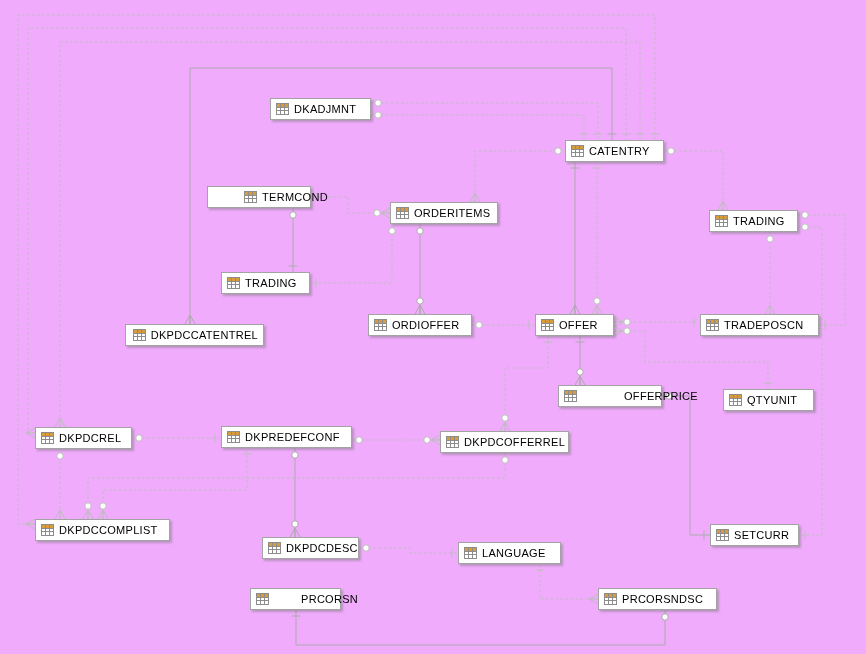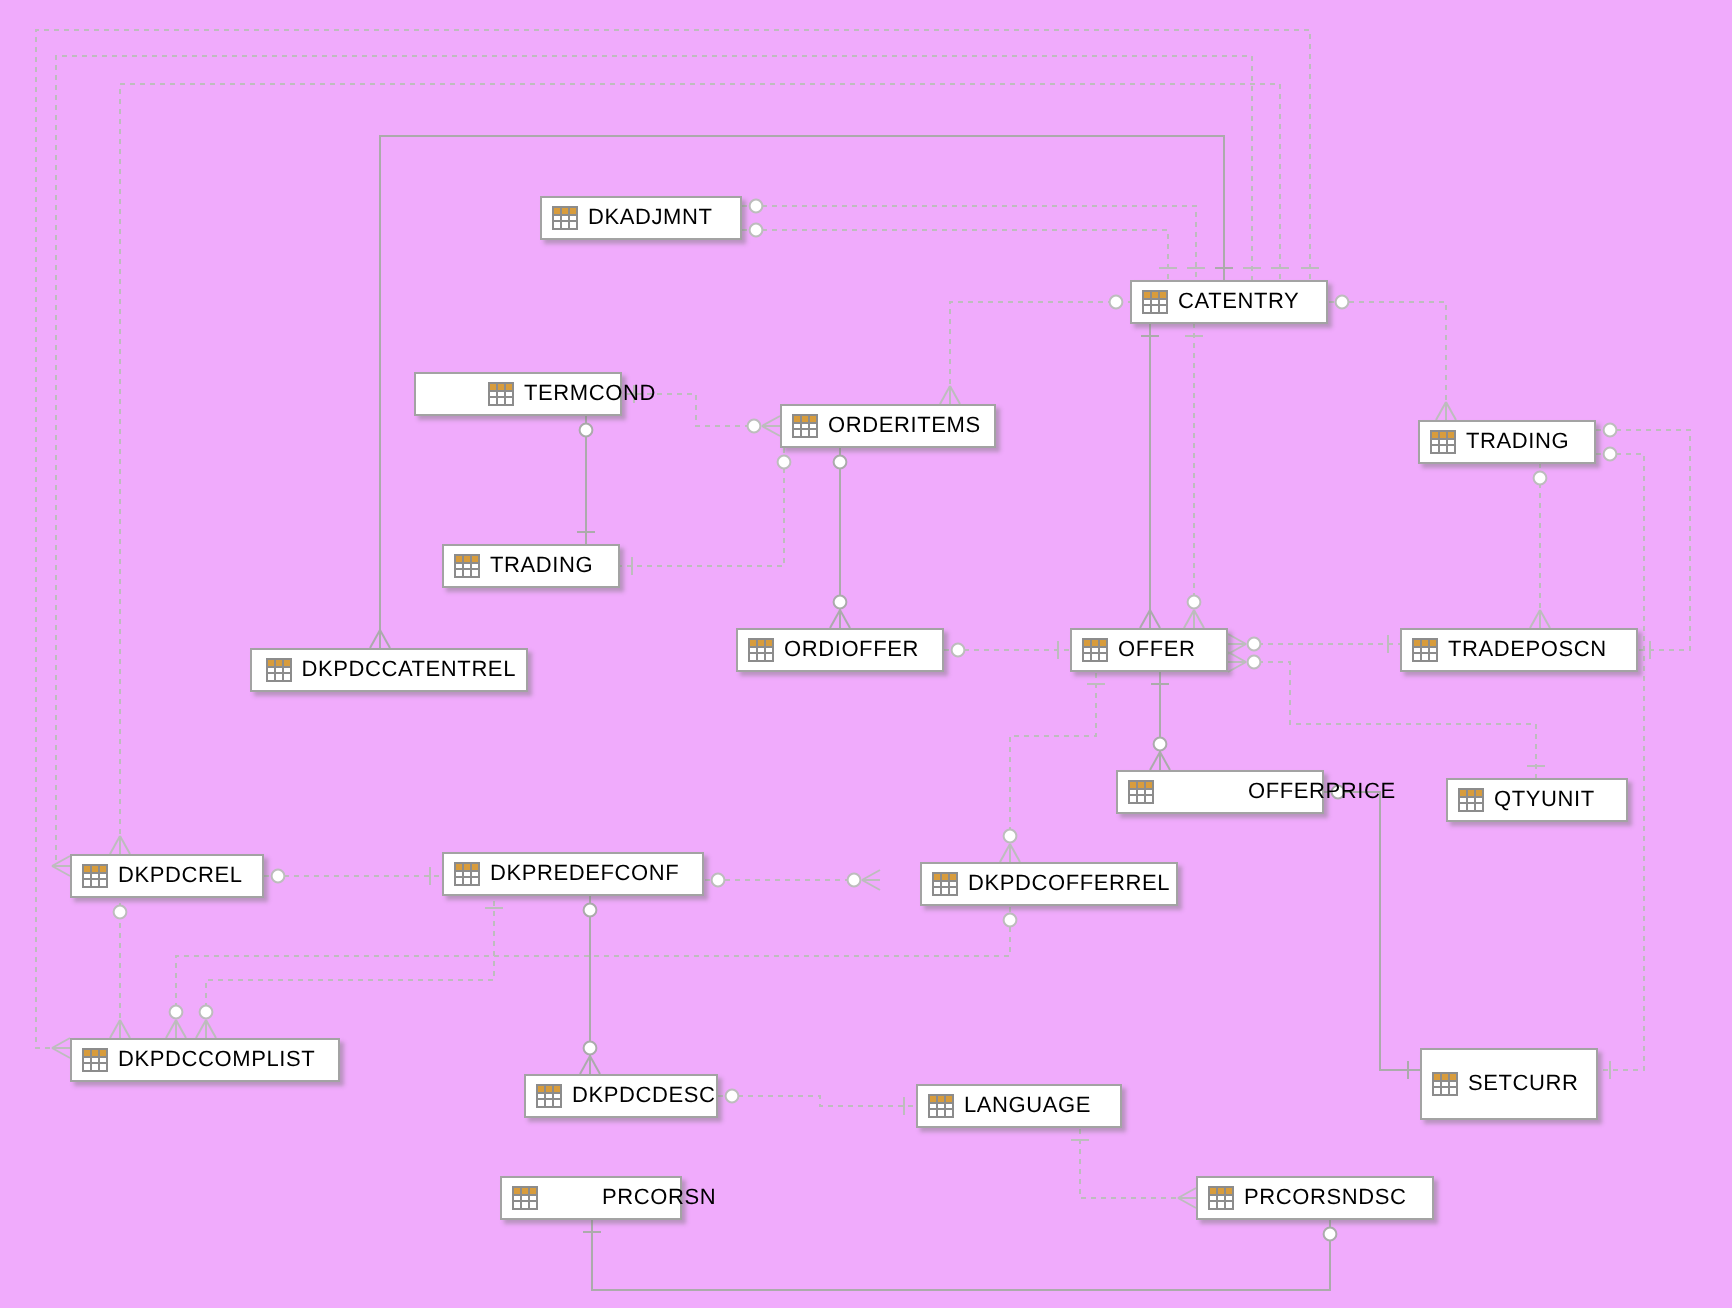"DKPDCOFFERREL" div.entity { margin-left: 20px -> none }
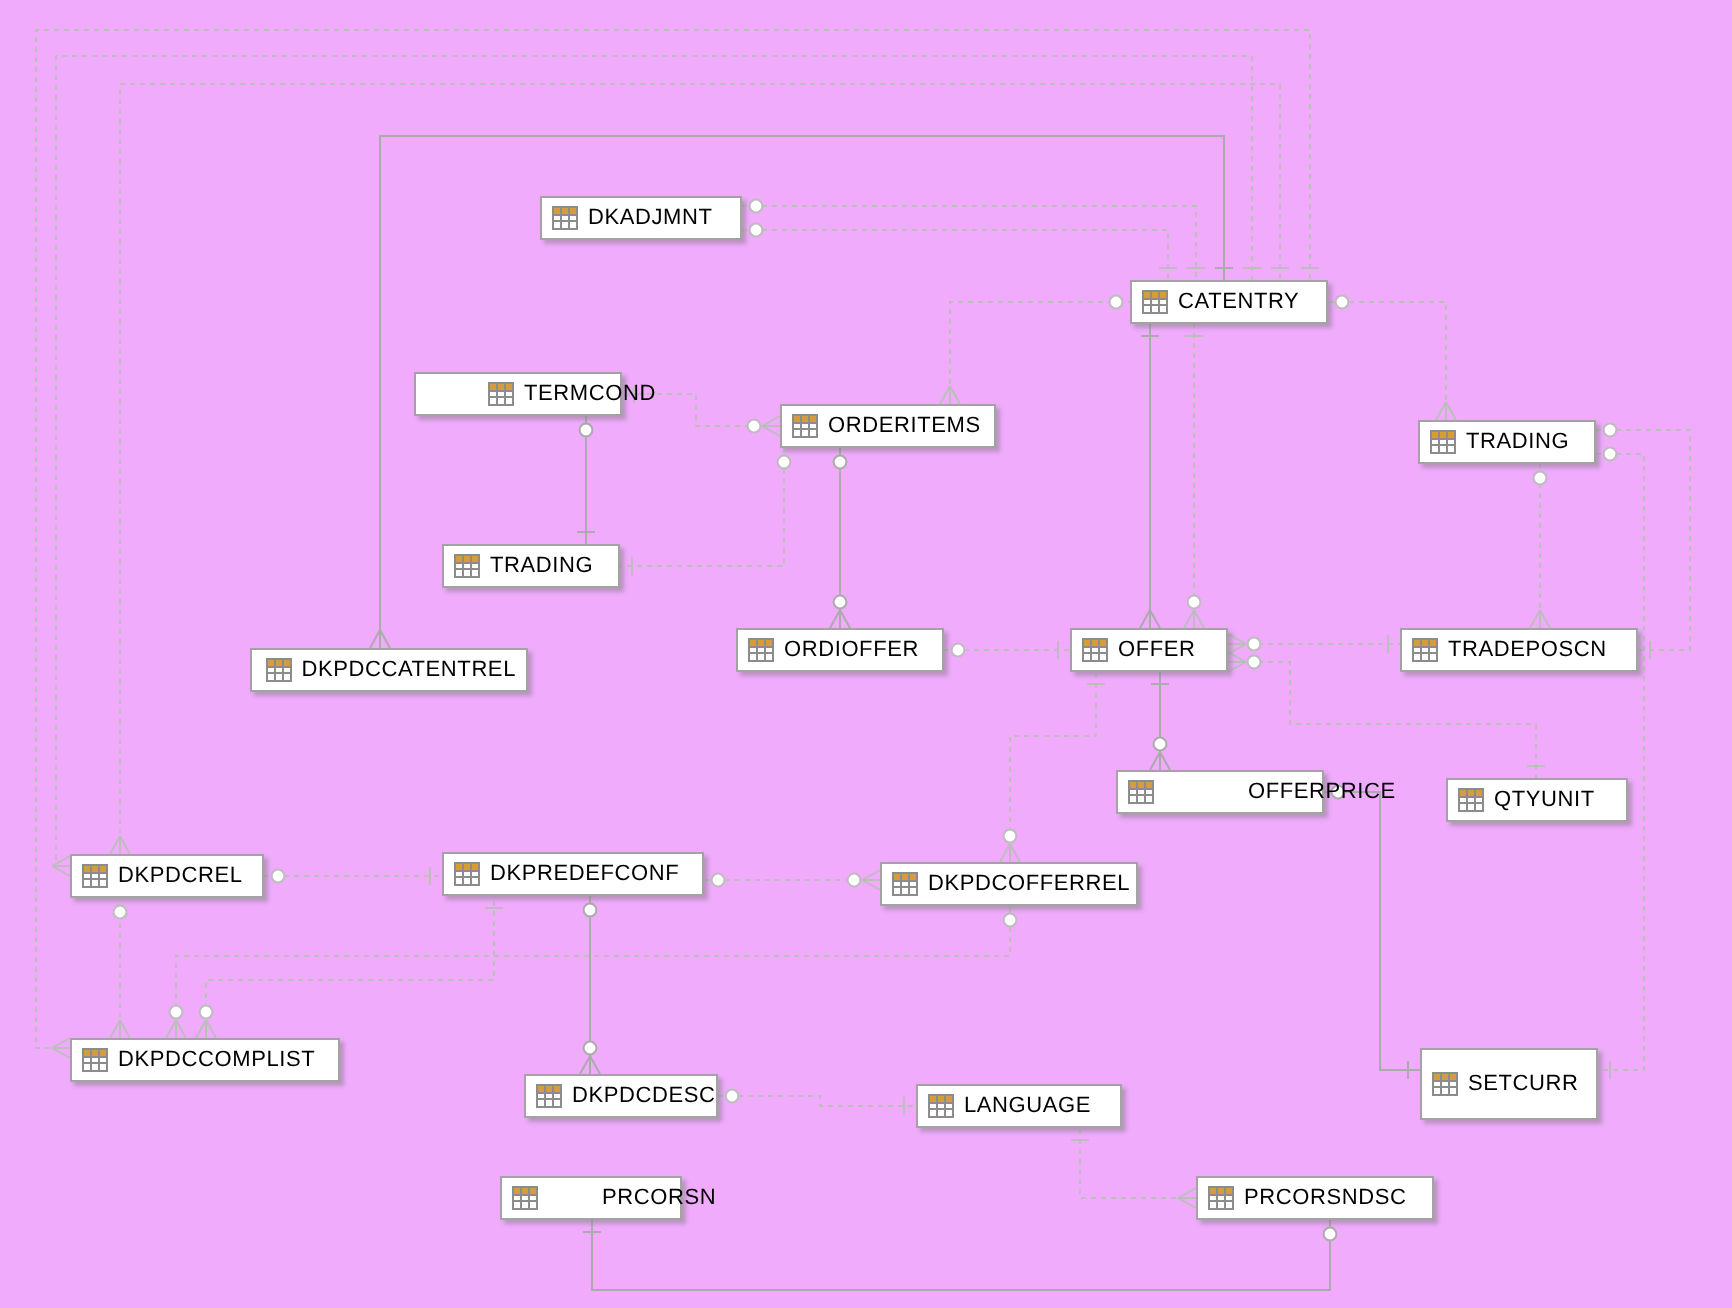"SETCURR" div.entity { height: 36px -> 22px }
